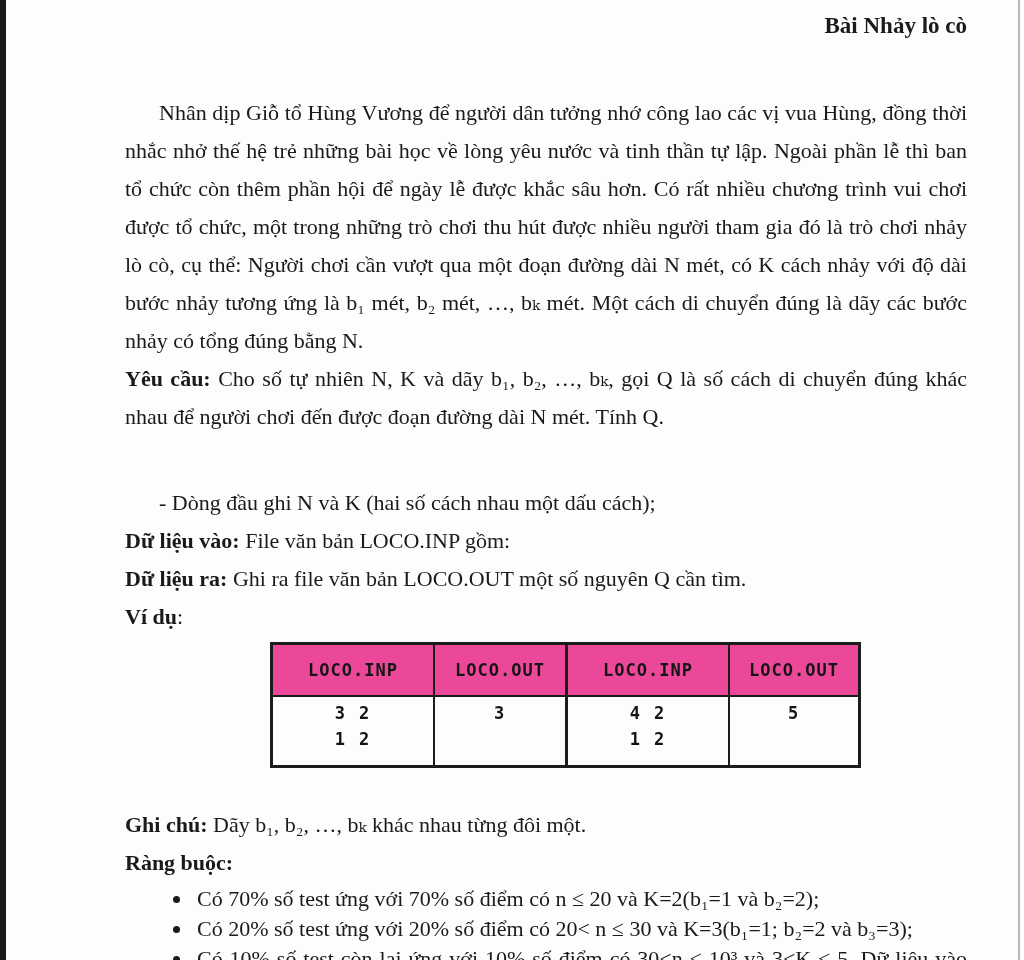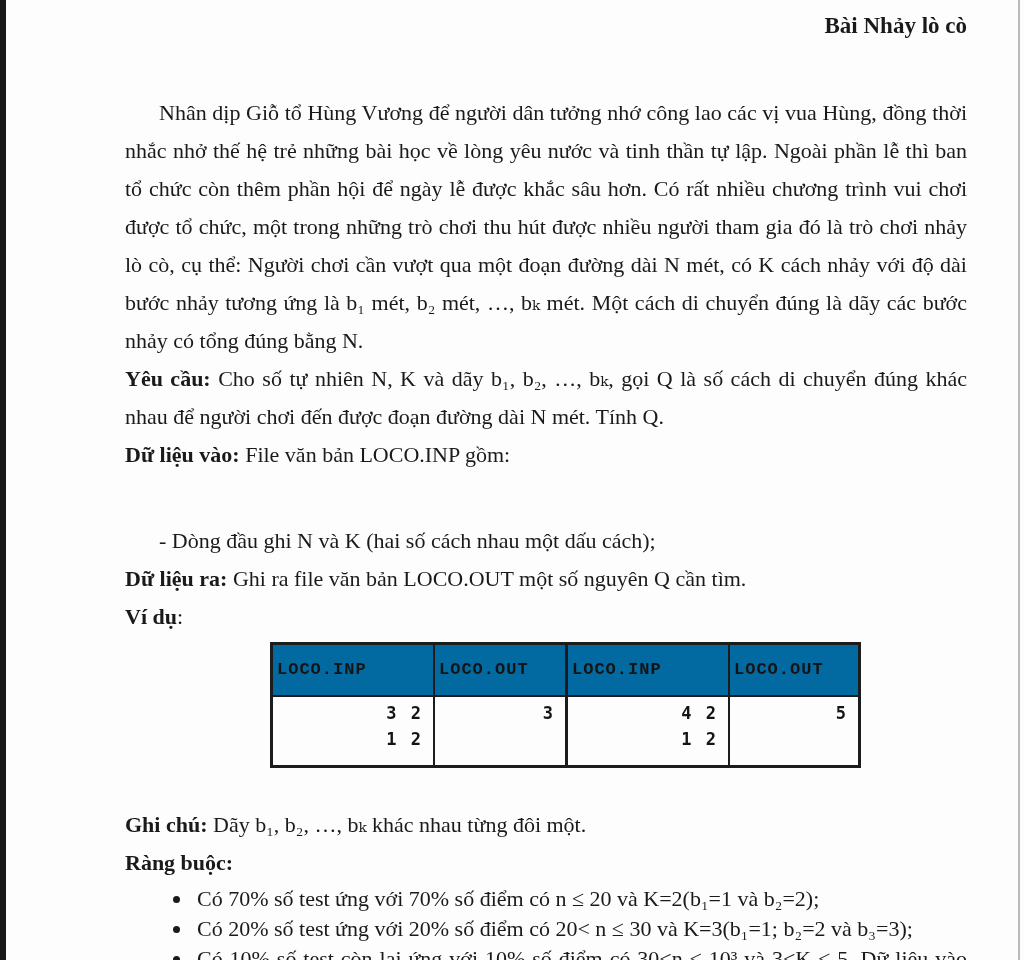"Dữ liệu vào: File văn" p.para { order: before "- Dòng đầu ghi N" -> after "- Dòng đầu ghi N" }
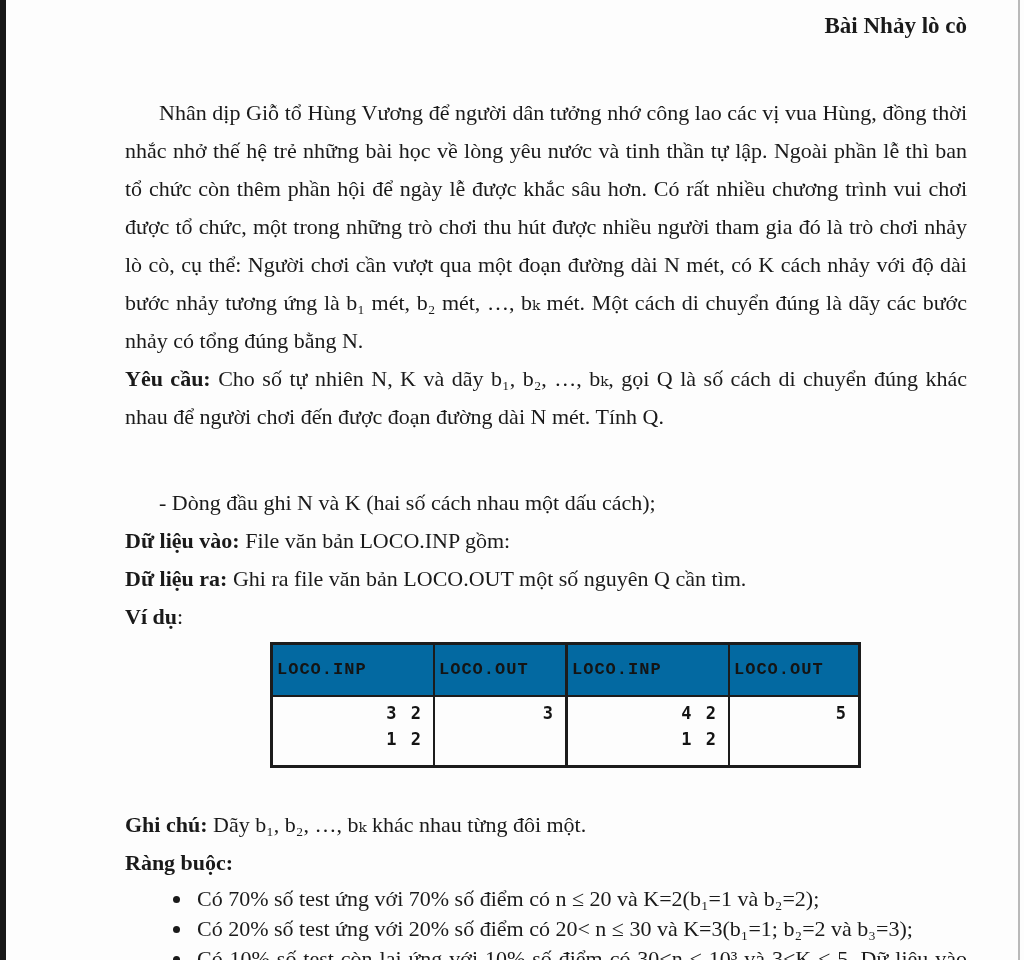"LOCO.INP" table.example-table th { background: #0369a1 -> #ec4899; font-family: Liberation Mono, monospace -> none; text-align: left -> center }
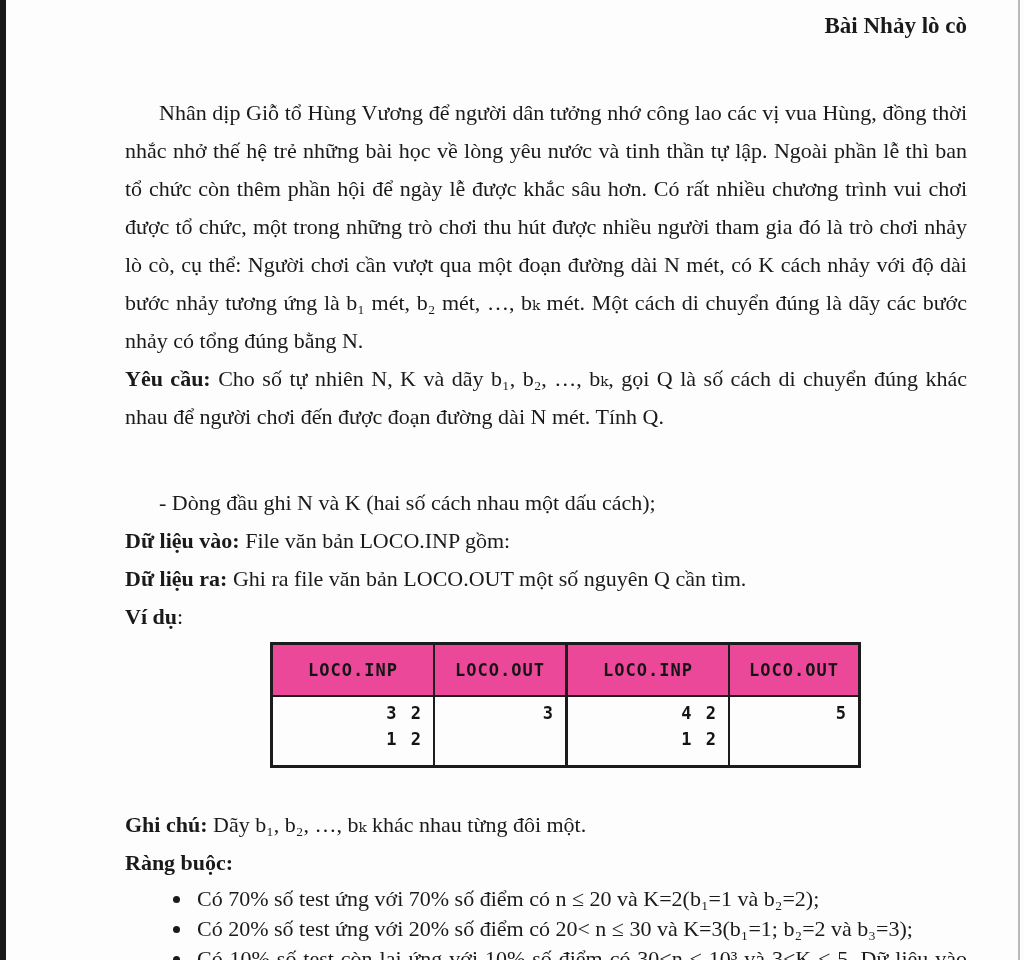"3 2" table.example-table td { text-align: right -> center }
